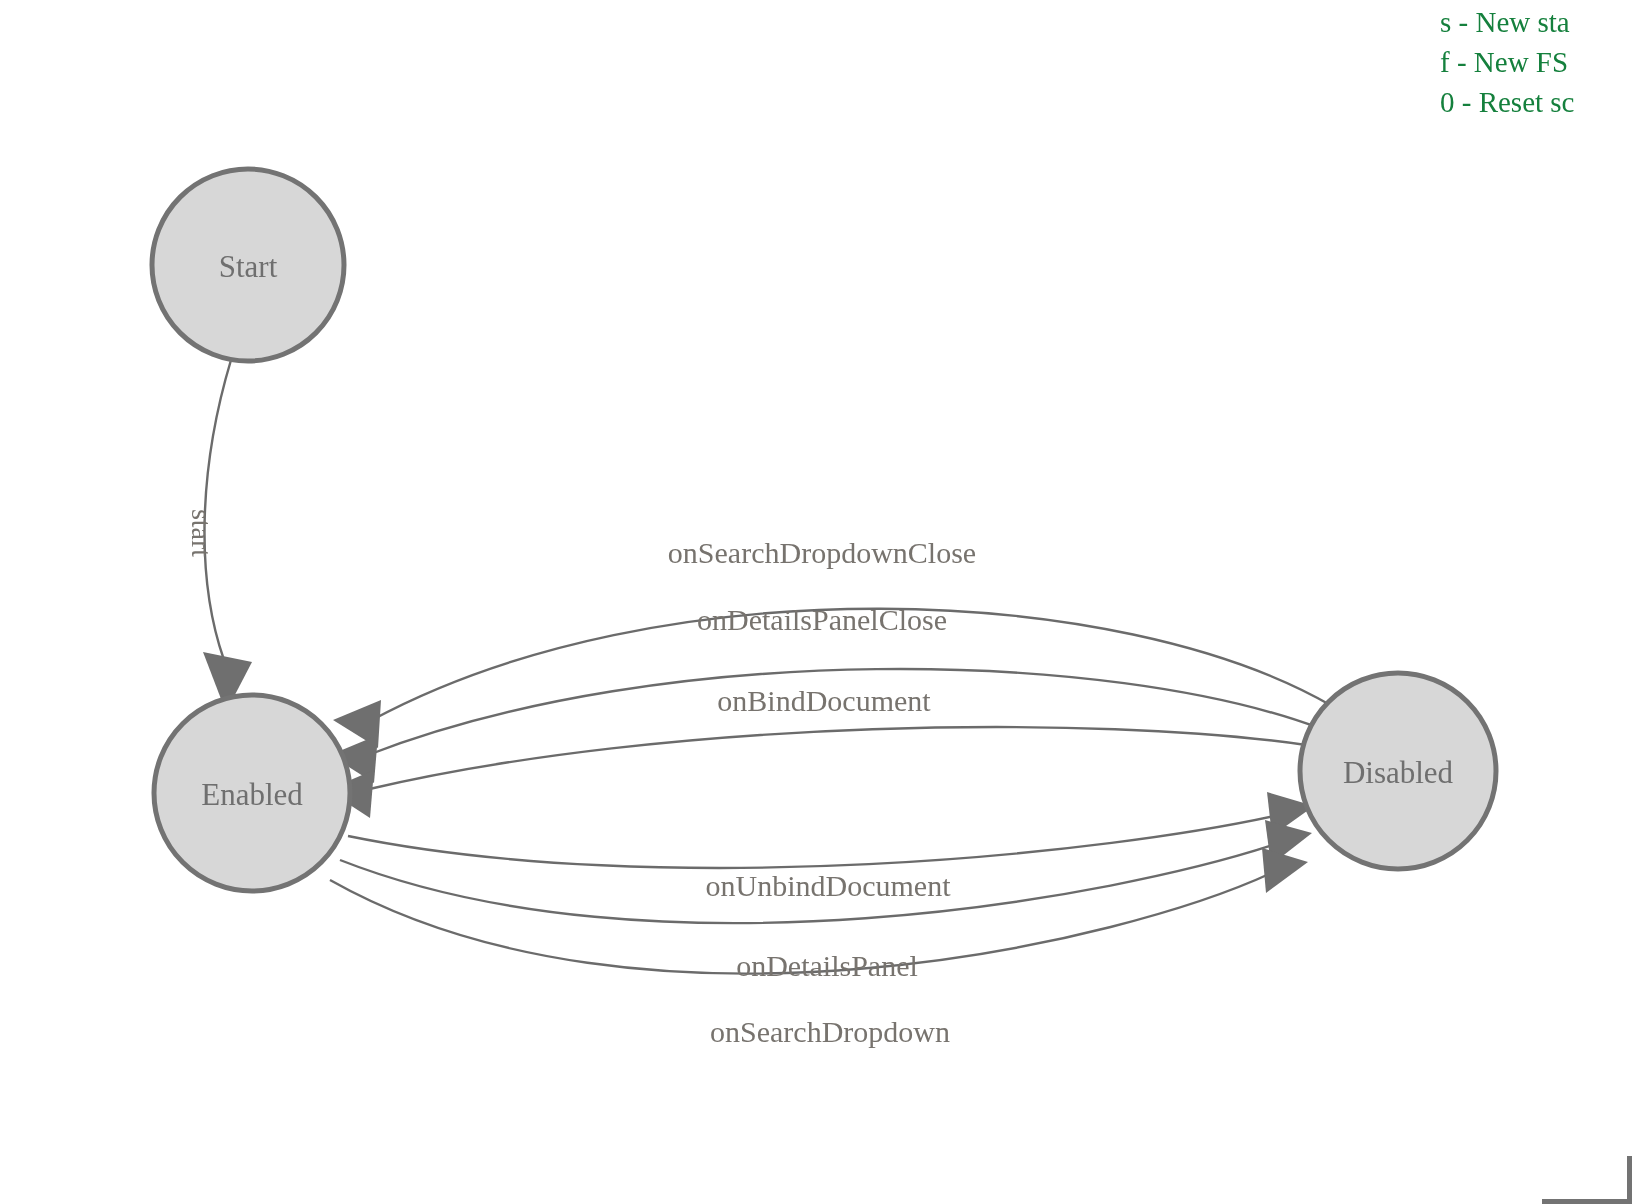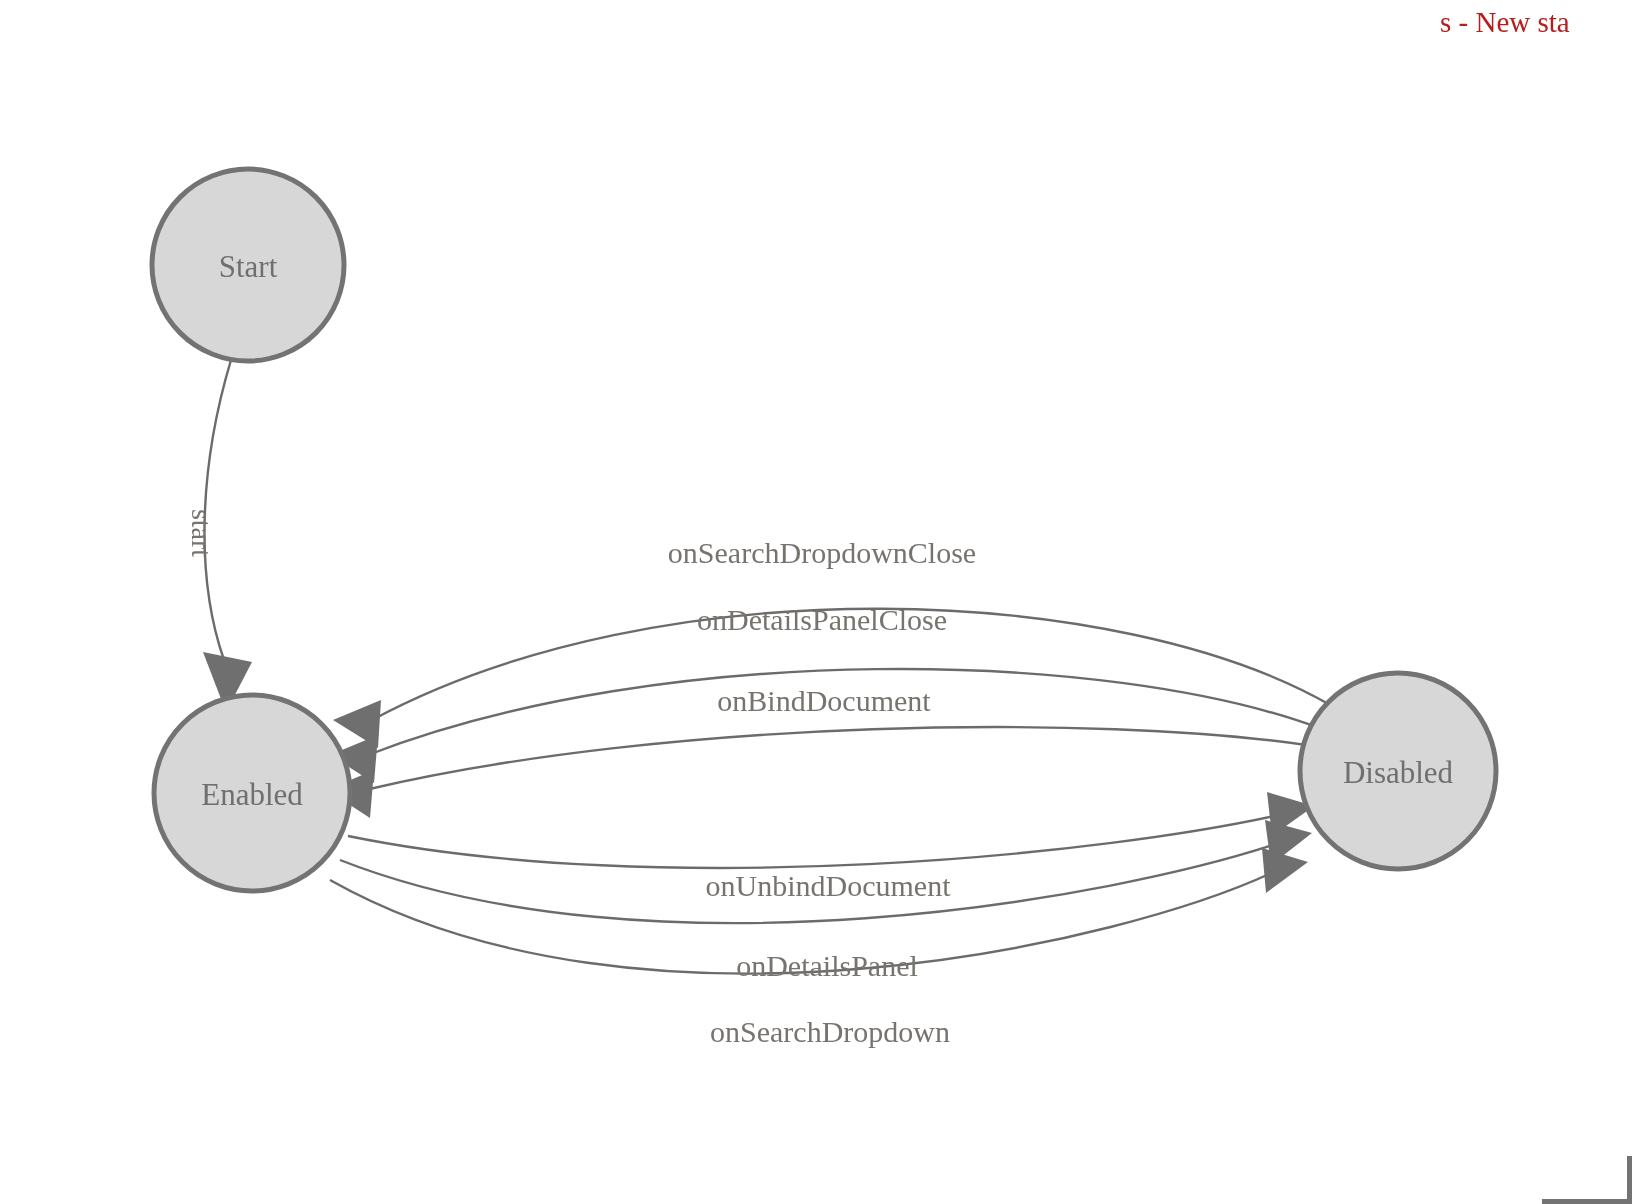"s - New sta" .help-line { color: #b91c1c -> #15803d }
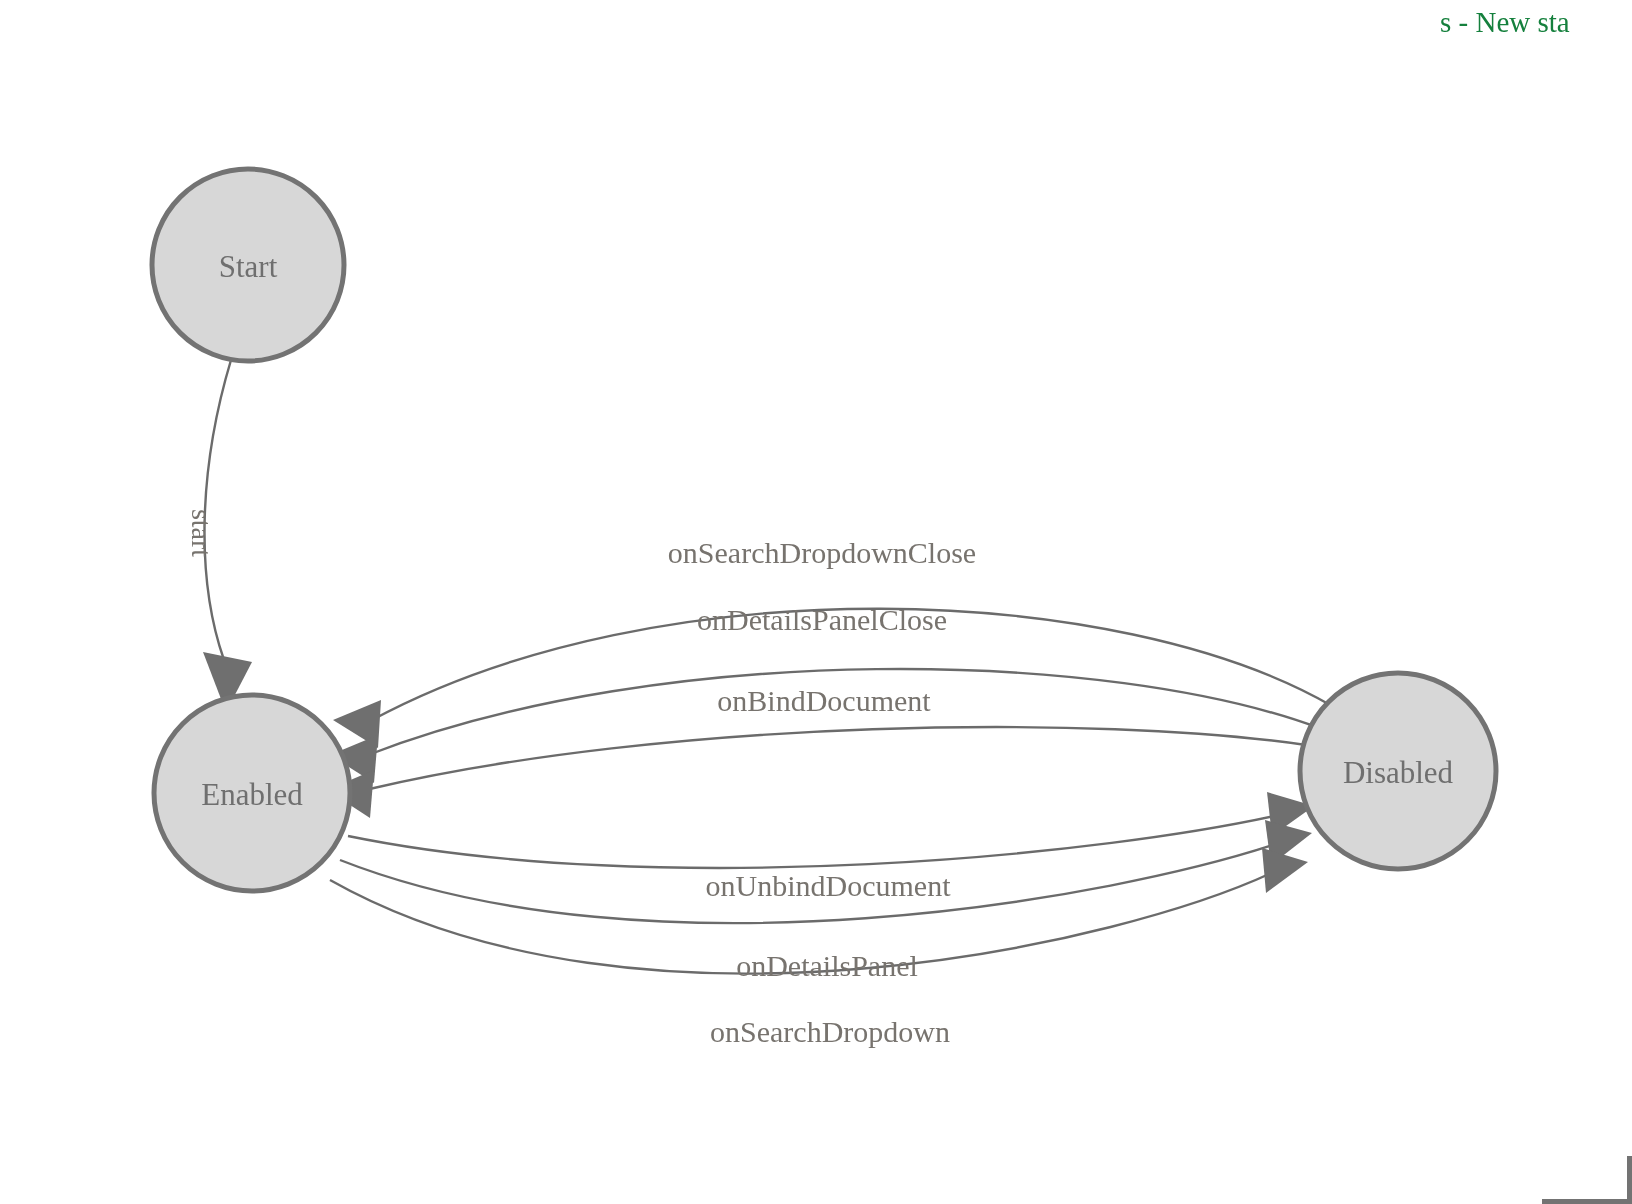"f - New FS" div.help-line { html: none -> <div>f - New FS</div> }
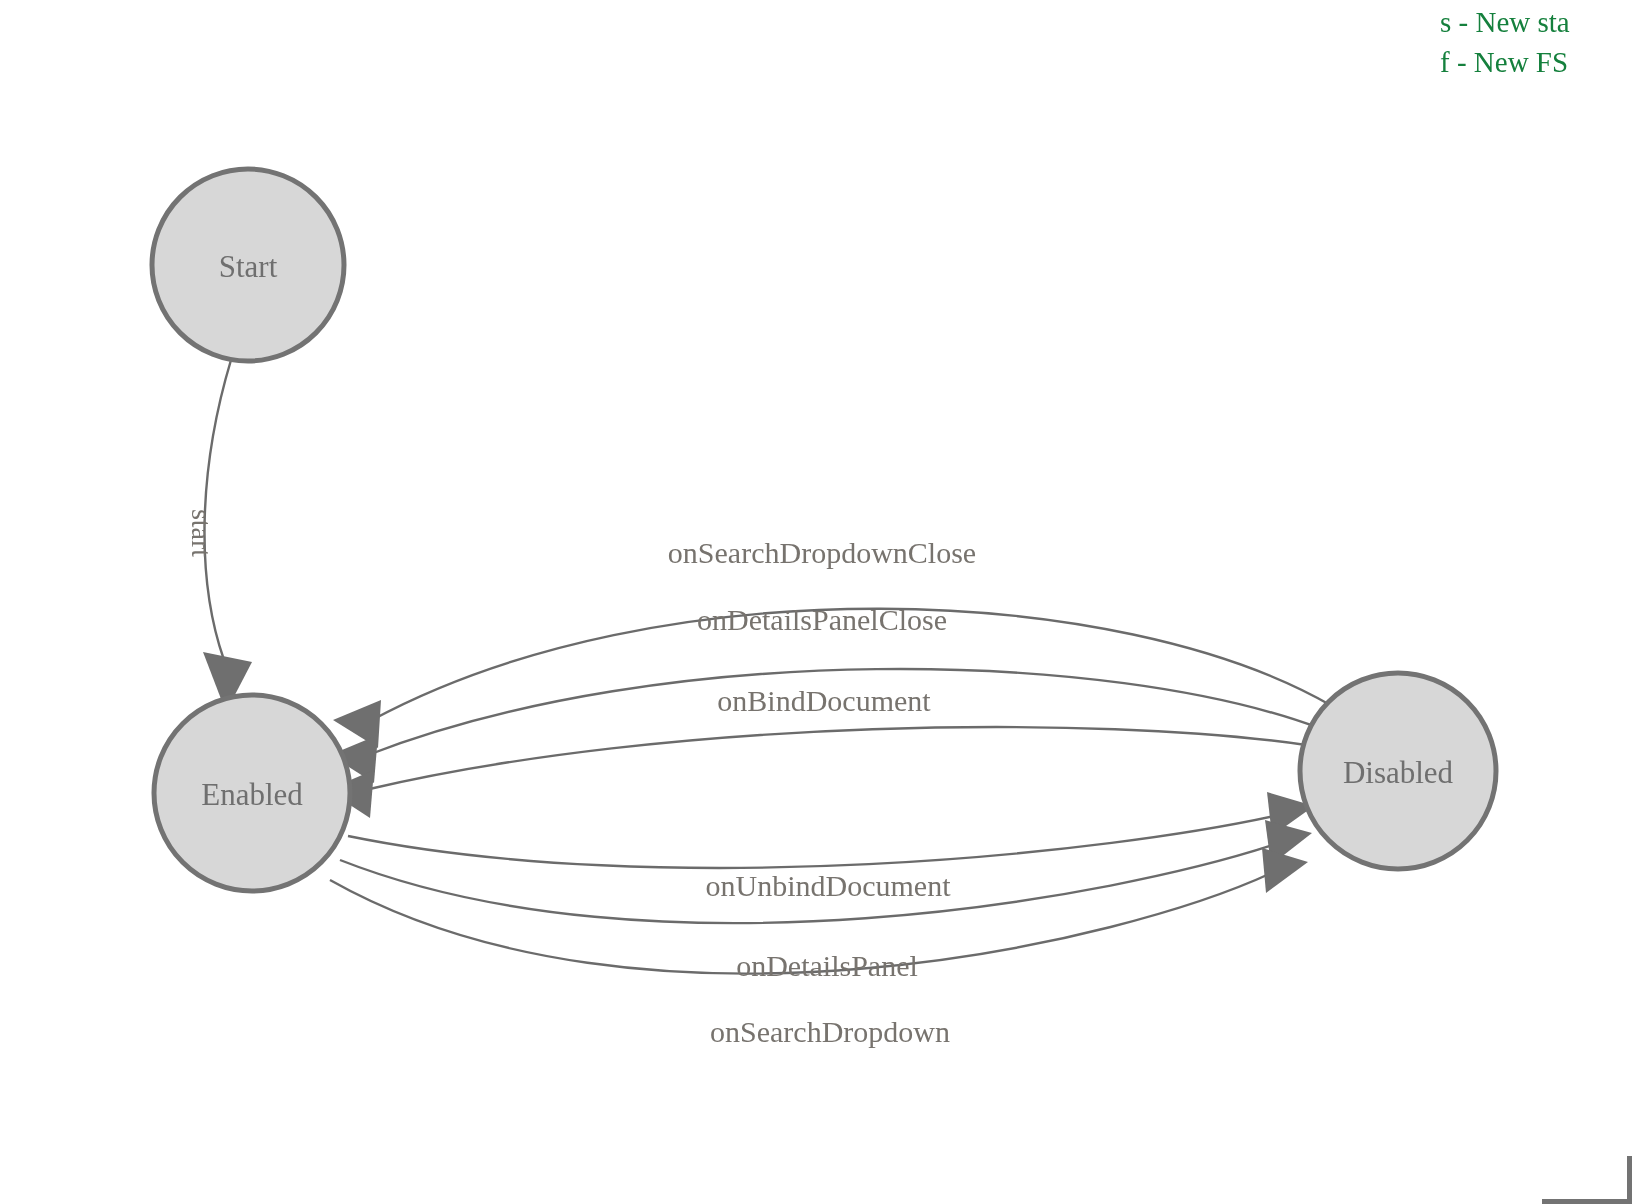"0 - Reset sc" div.help-line { html: none -> <div>0 - Reset sc</div> }
